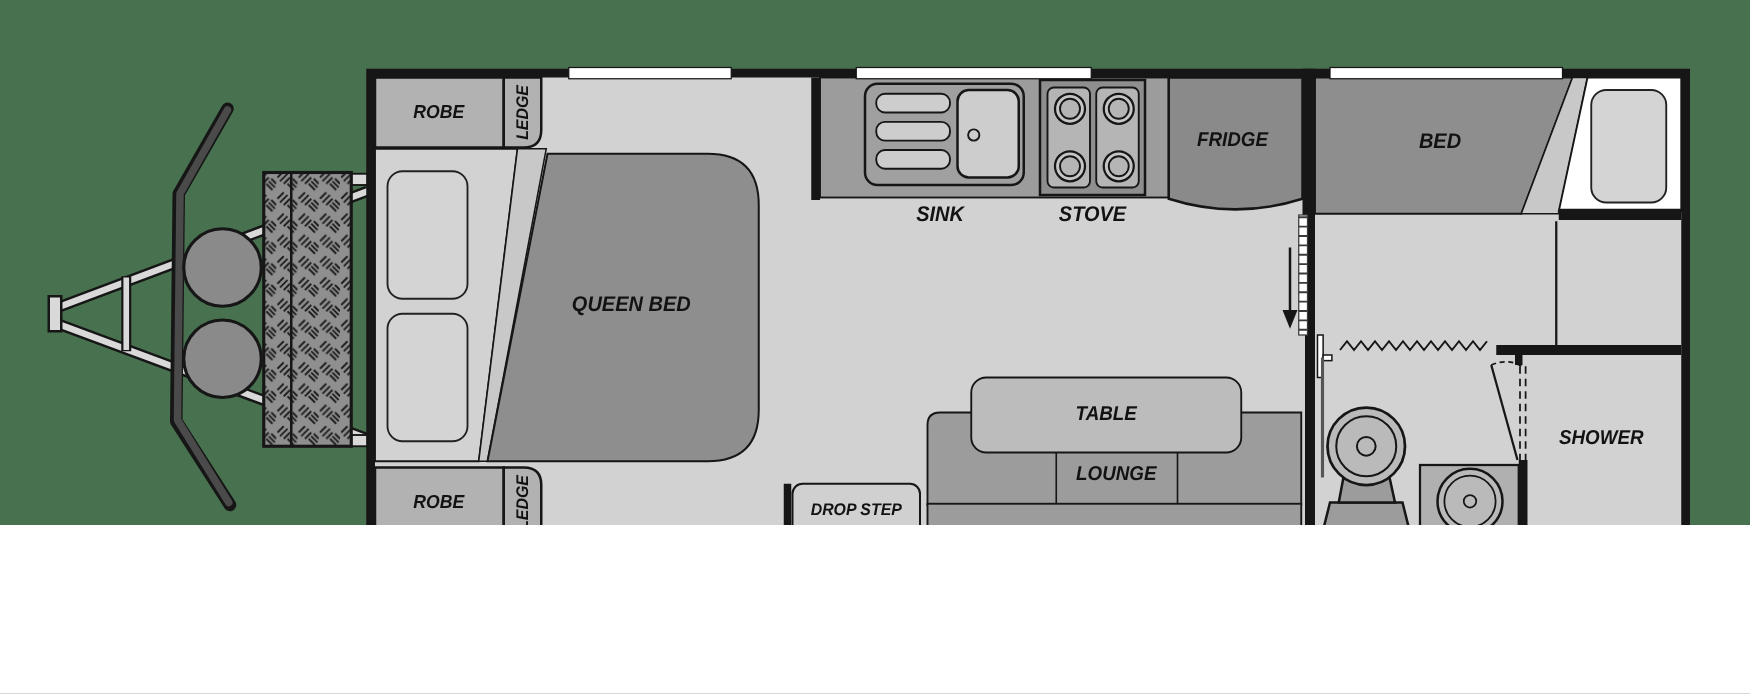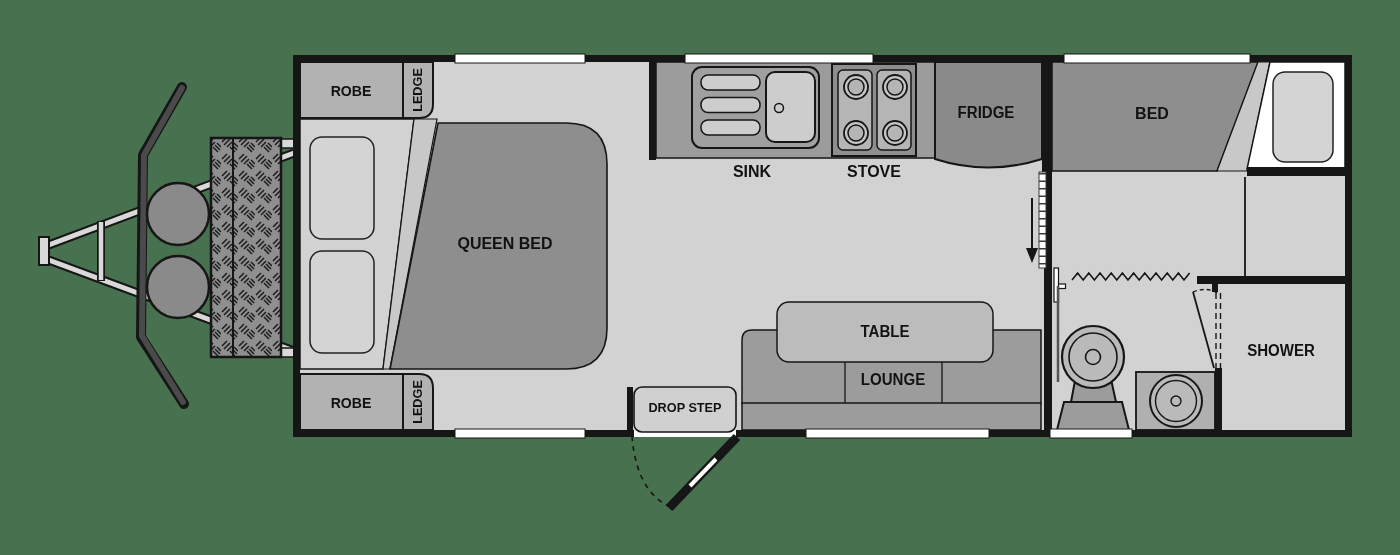"ROBE" .scene { font-style: none -> italic; height: 555px -> 420px }
